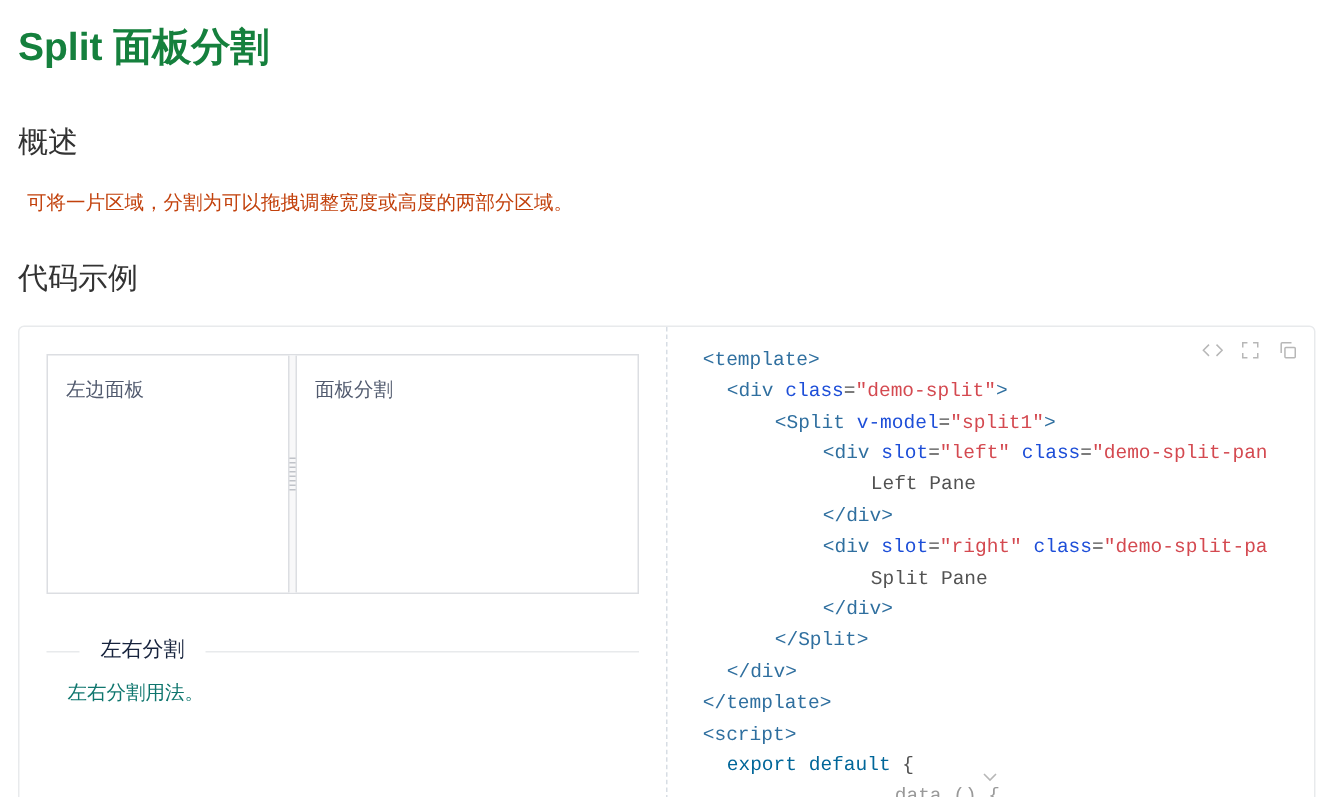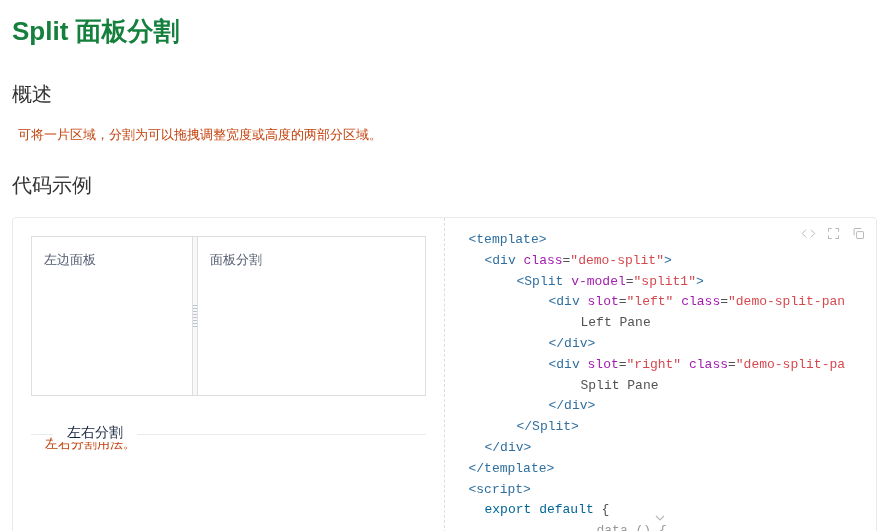"class" .tok-attr { color: #a21caf -> #1d4ed8 }
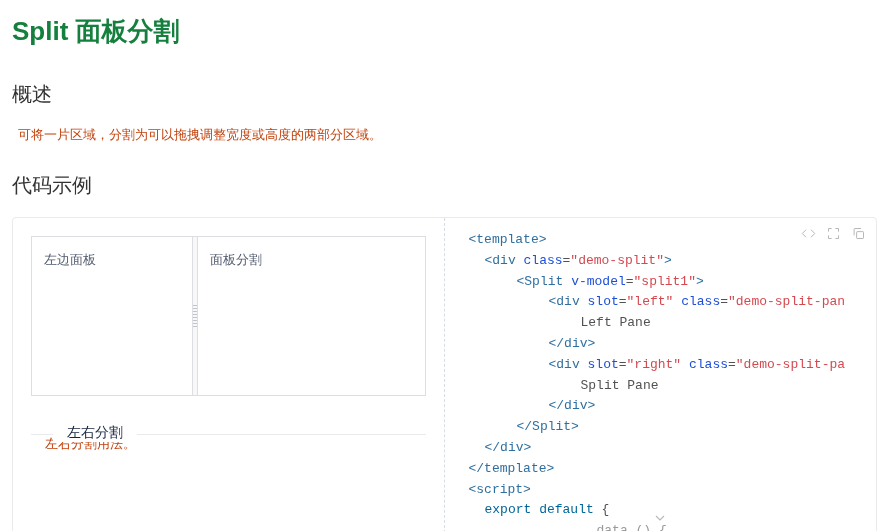"左右分割用法。" .caption-desc { color: #c2410c -> #0f766e; margin-top: none -> 18px }
